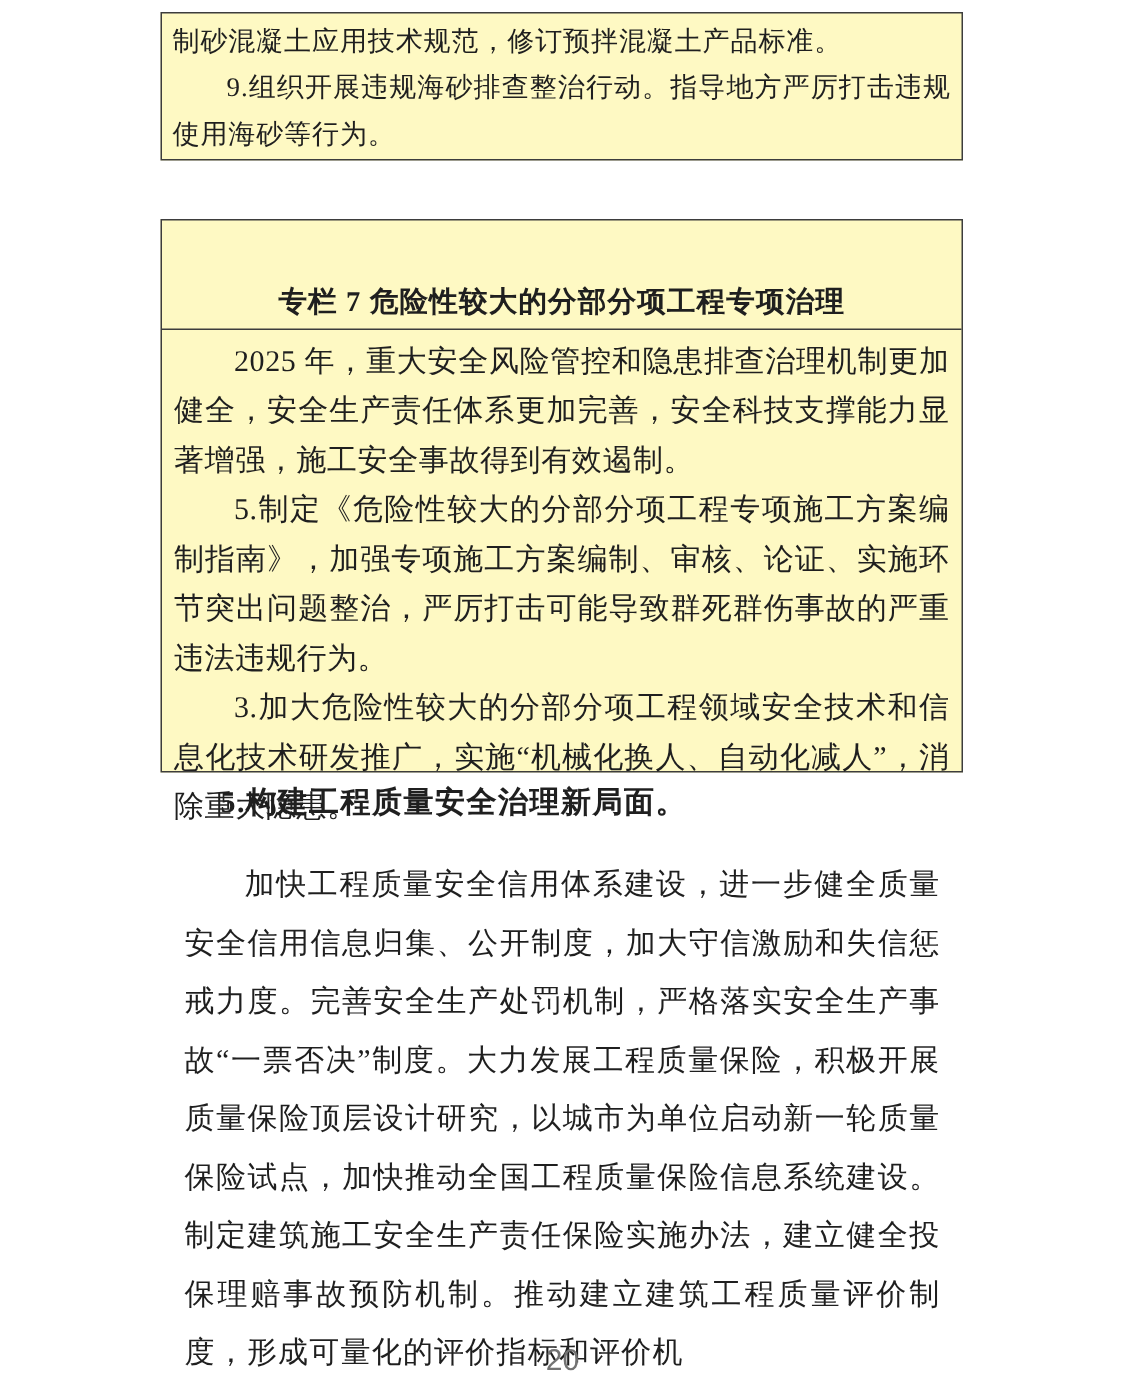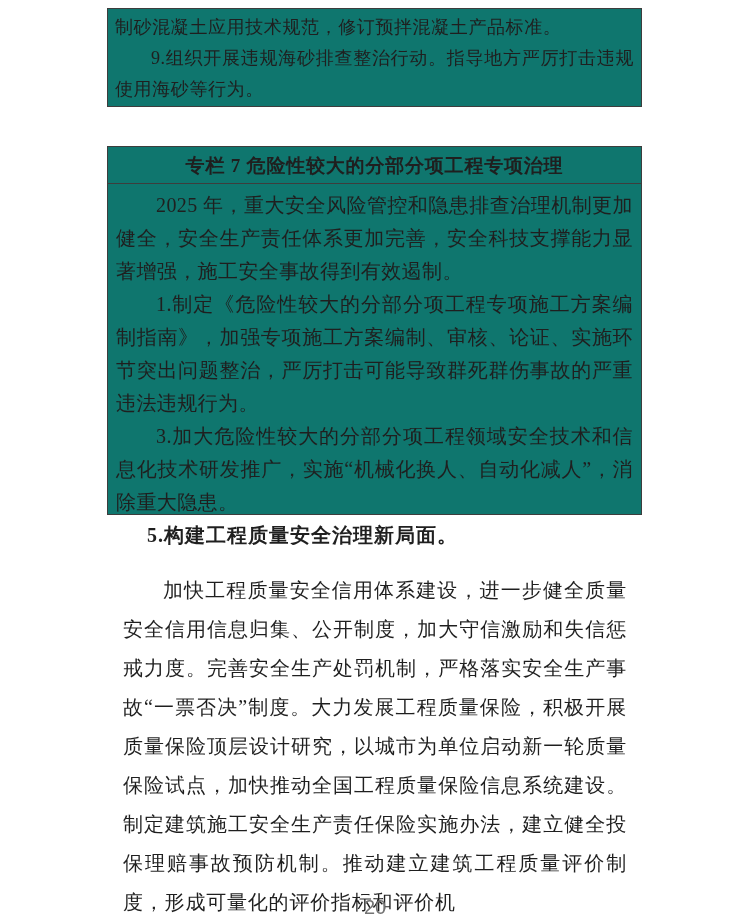"制砂混凝土应用技术规范，修订预拌混凝土产品标准。" .frame { background: #0f766e -> #fef9c3 }
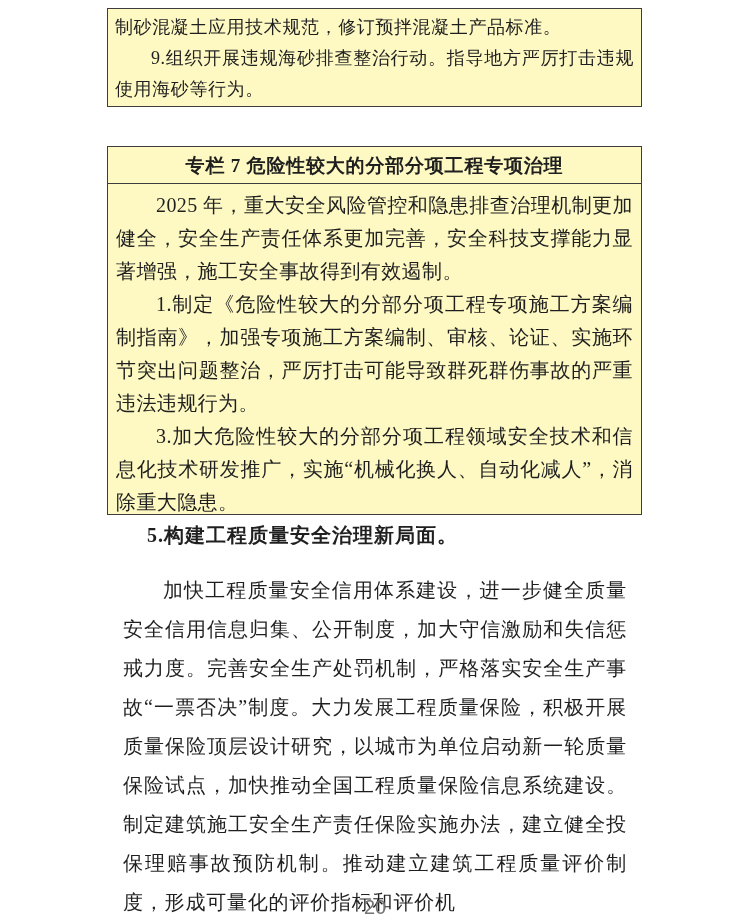"专栏 7 危险性较大的分部分项工程专项治理" .box2-title { margin-top: none -> 36px }
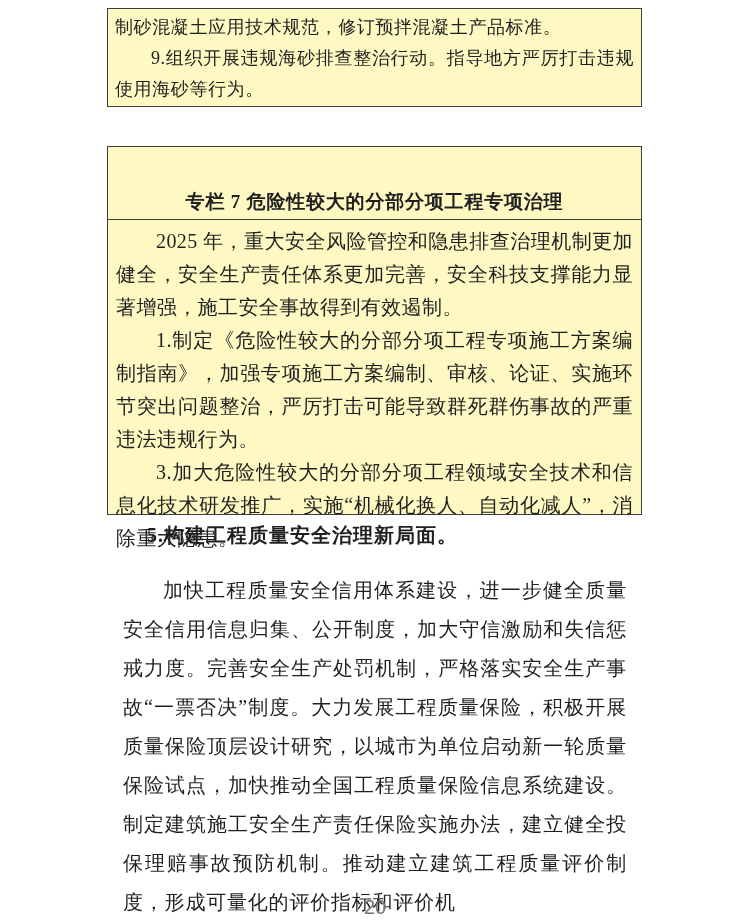"1.制定《危险性较大的分部分项工程专项施工方案编制指南》，加强专项施工方案编制、" p.indent { text: 1 -> 5 }
